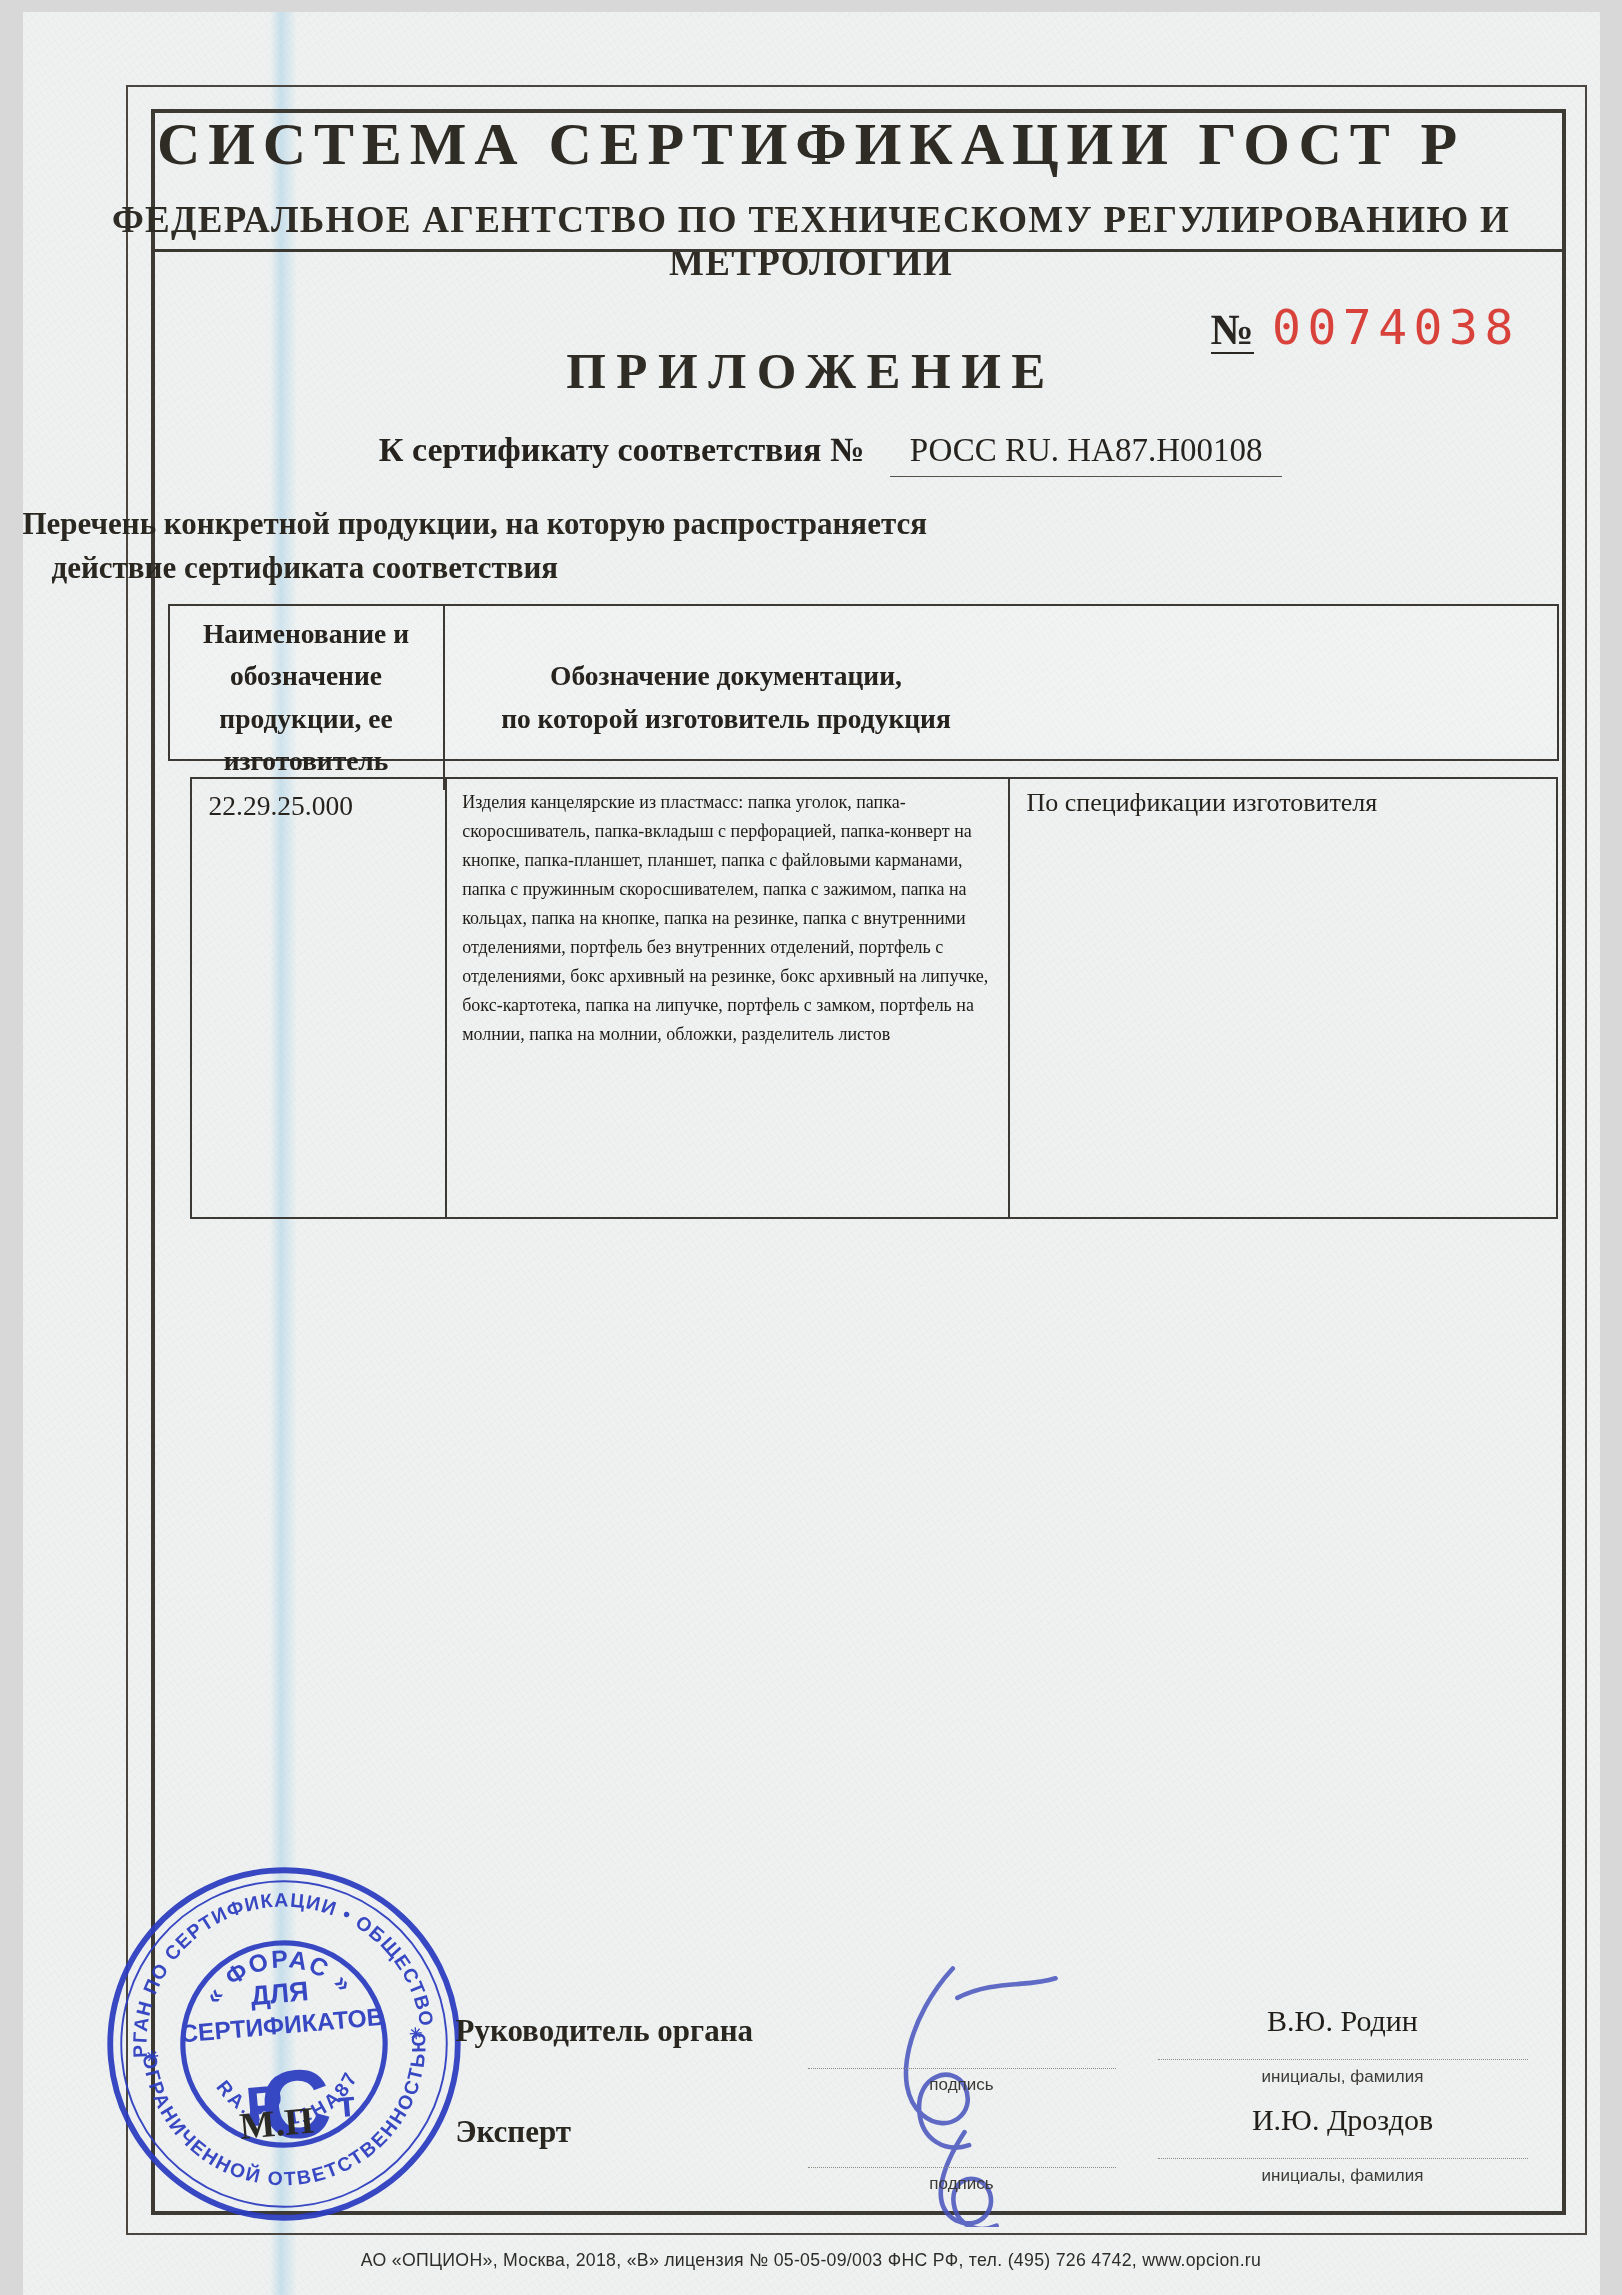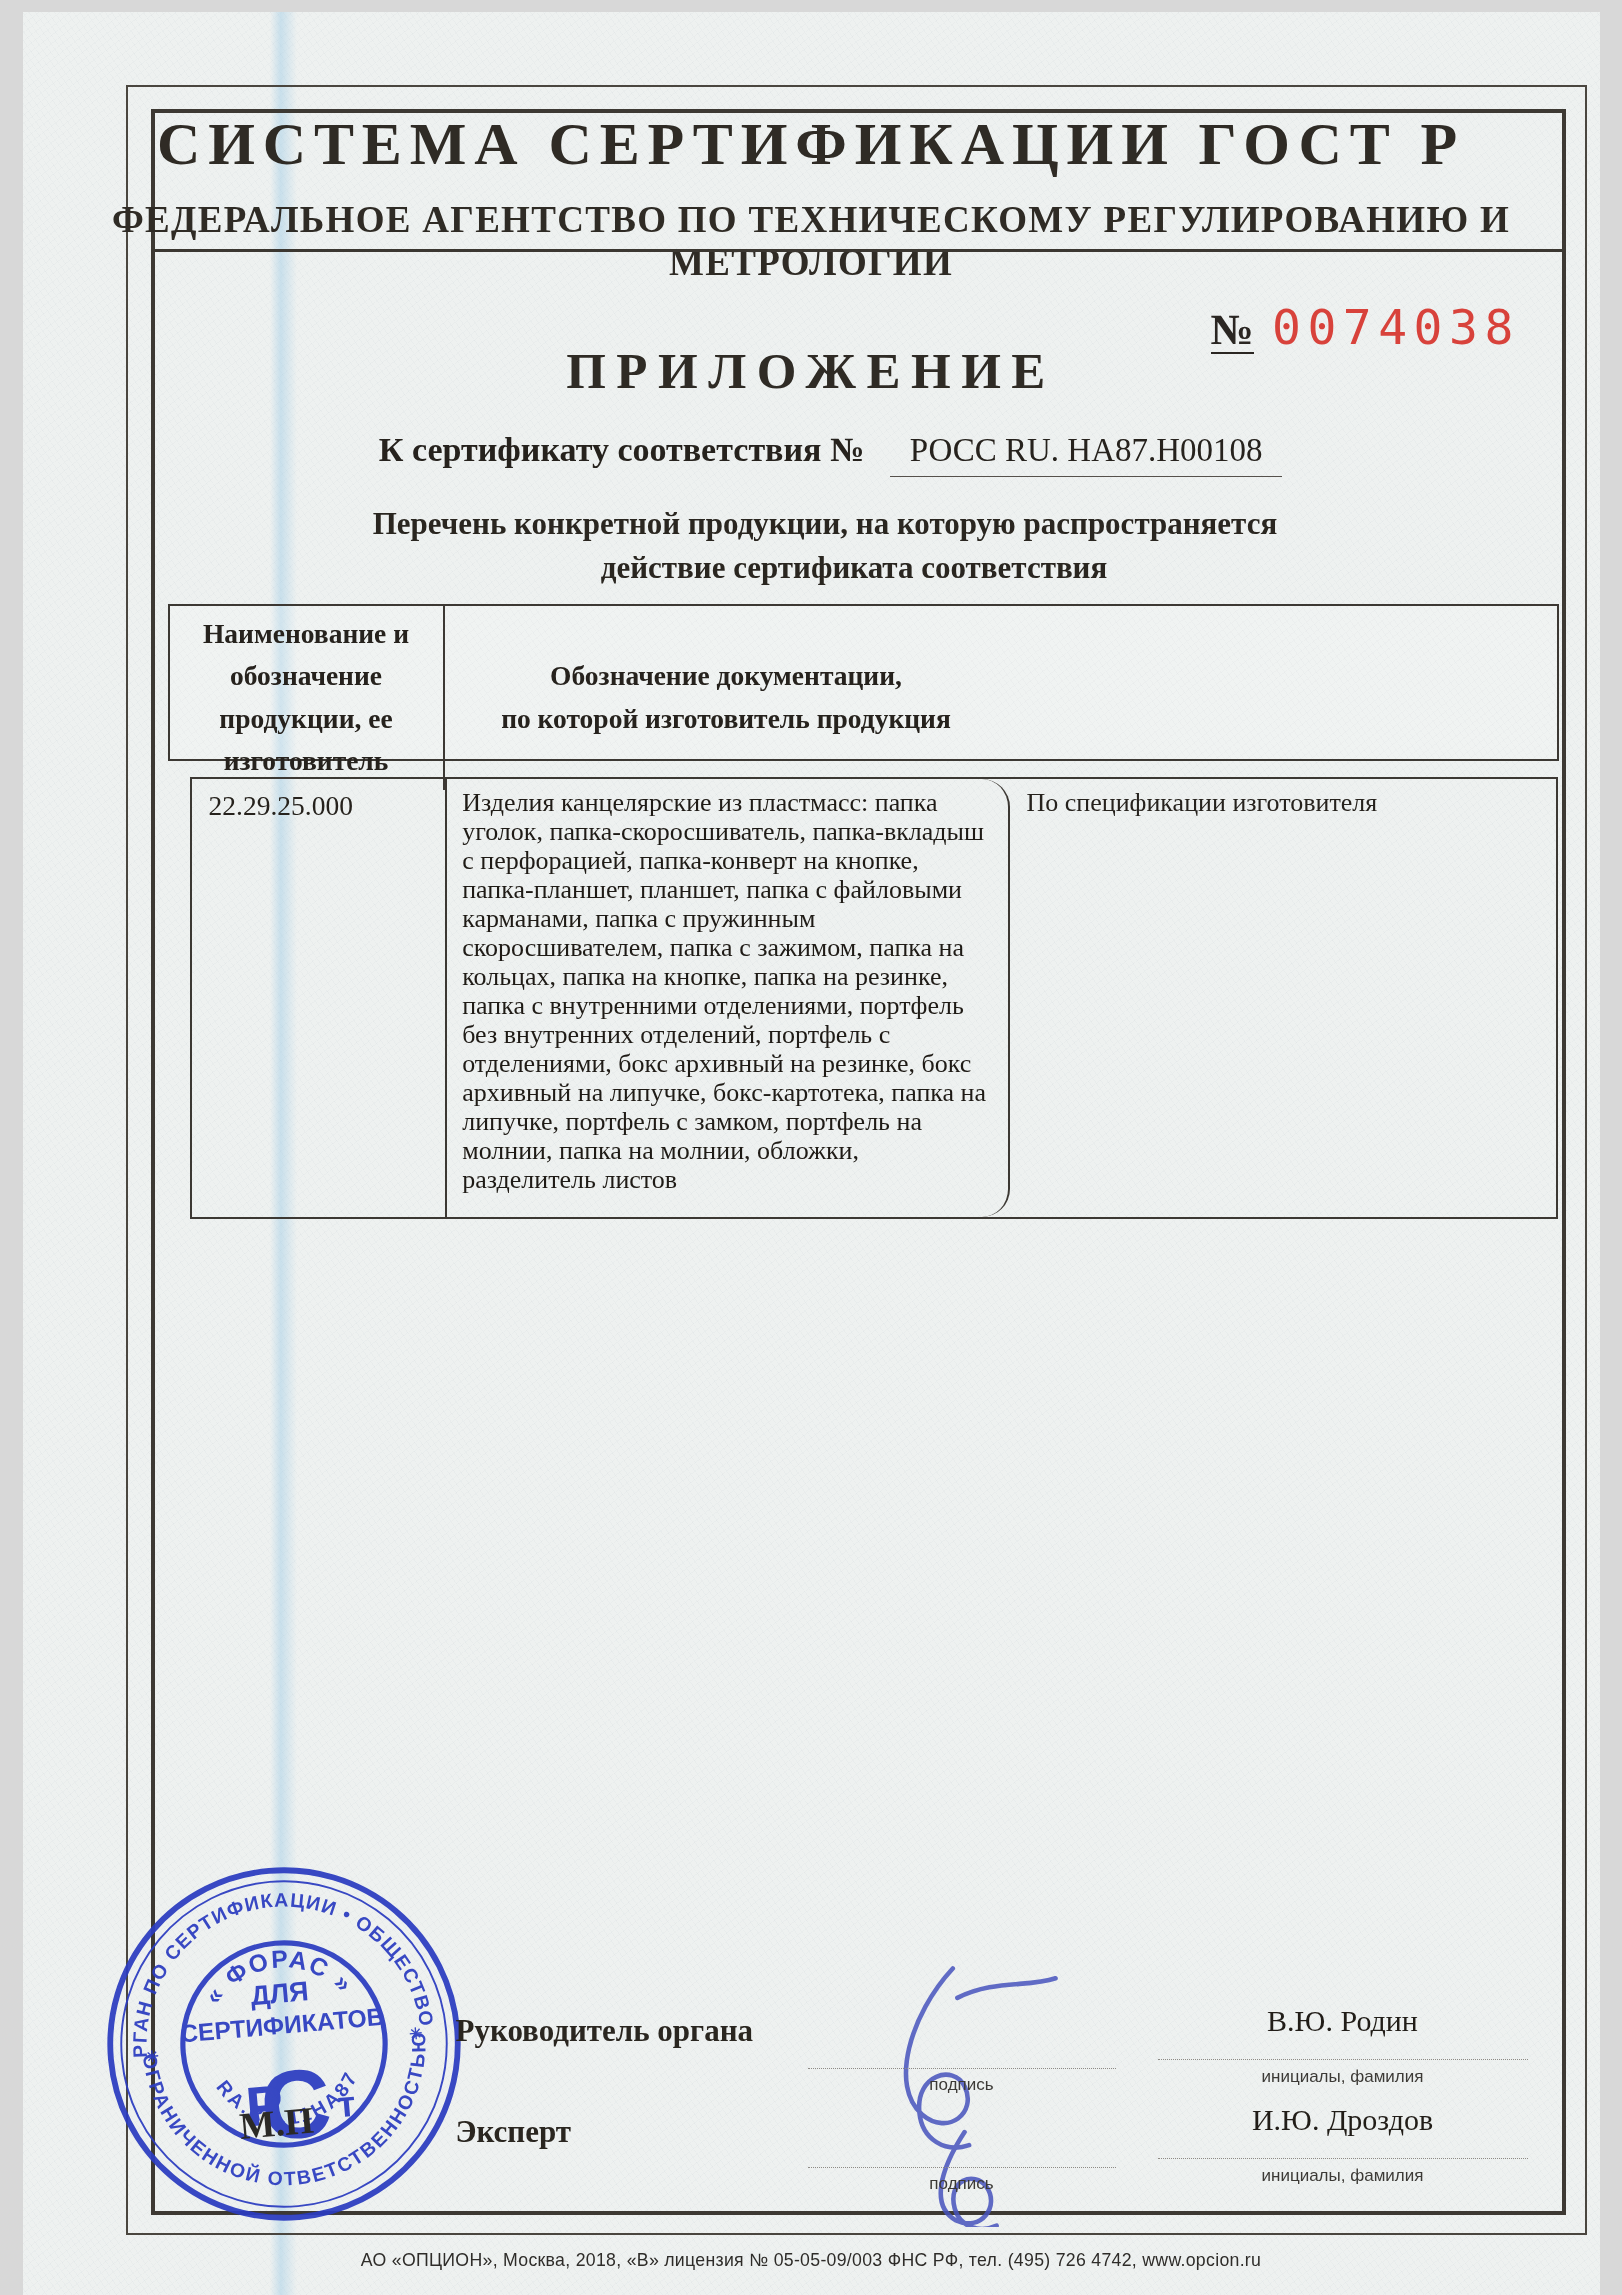"Перечень конкретной продукции, на" .subtitle { left: 14px -> 0; text-align: center -> none }
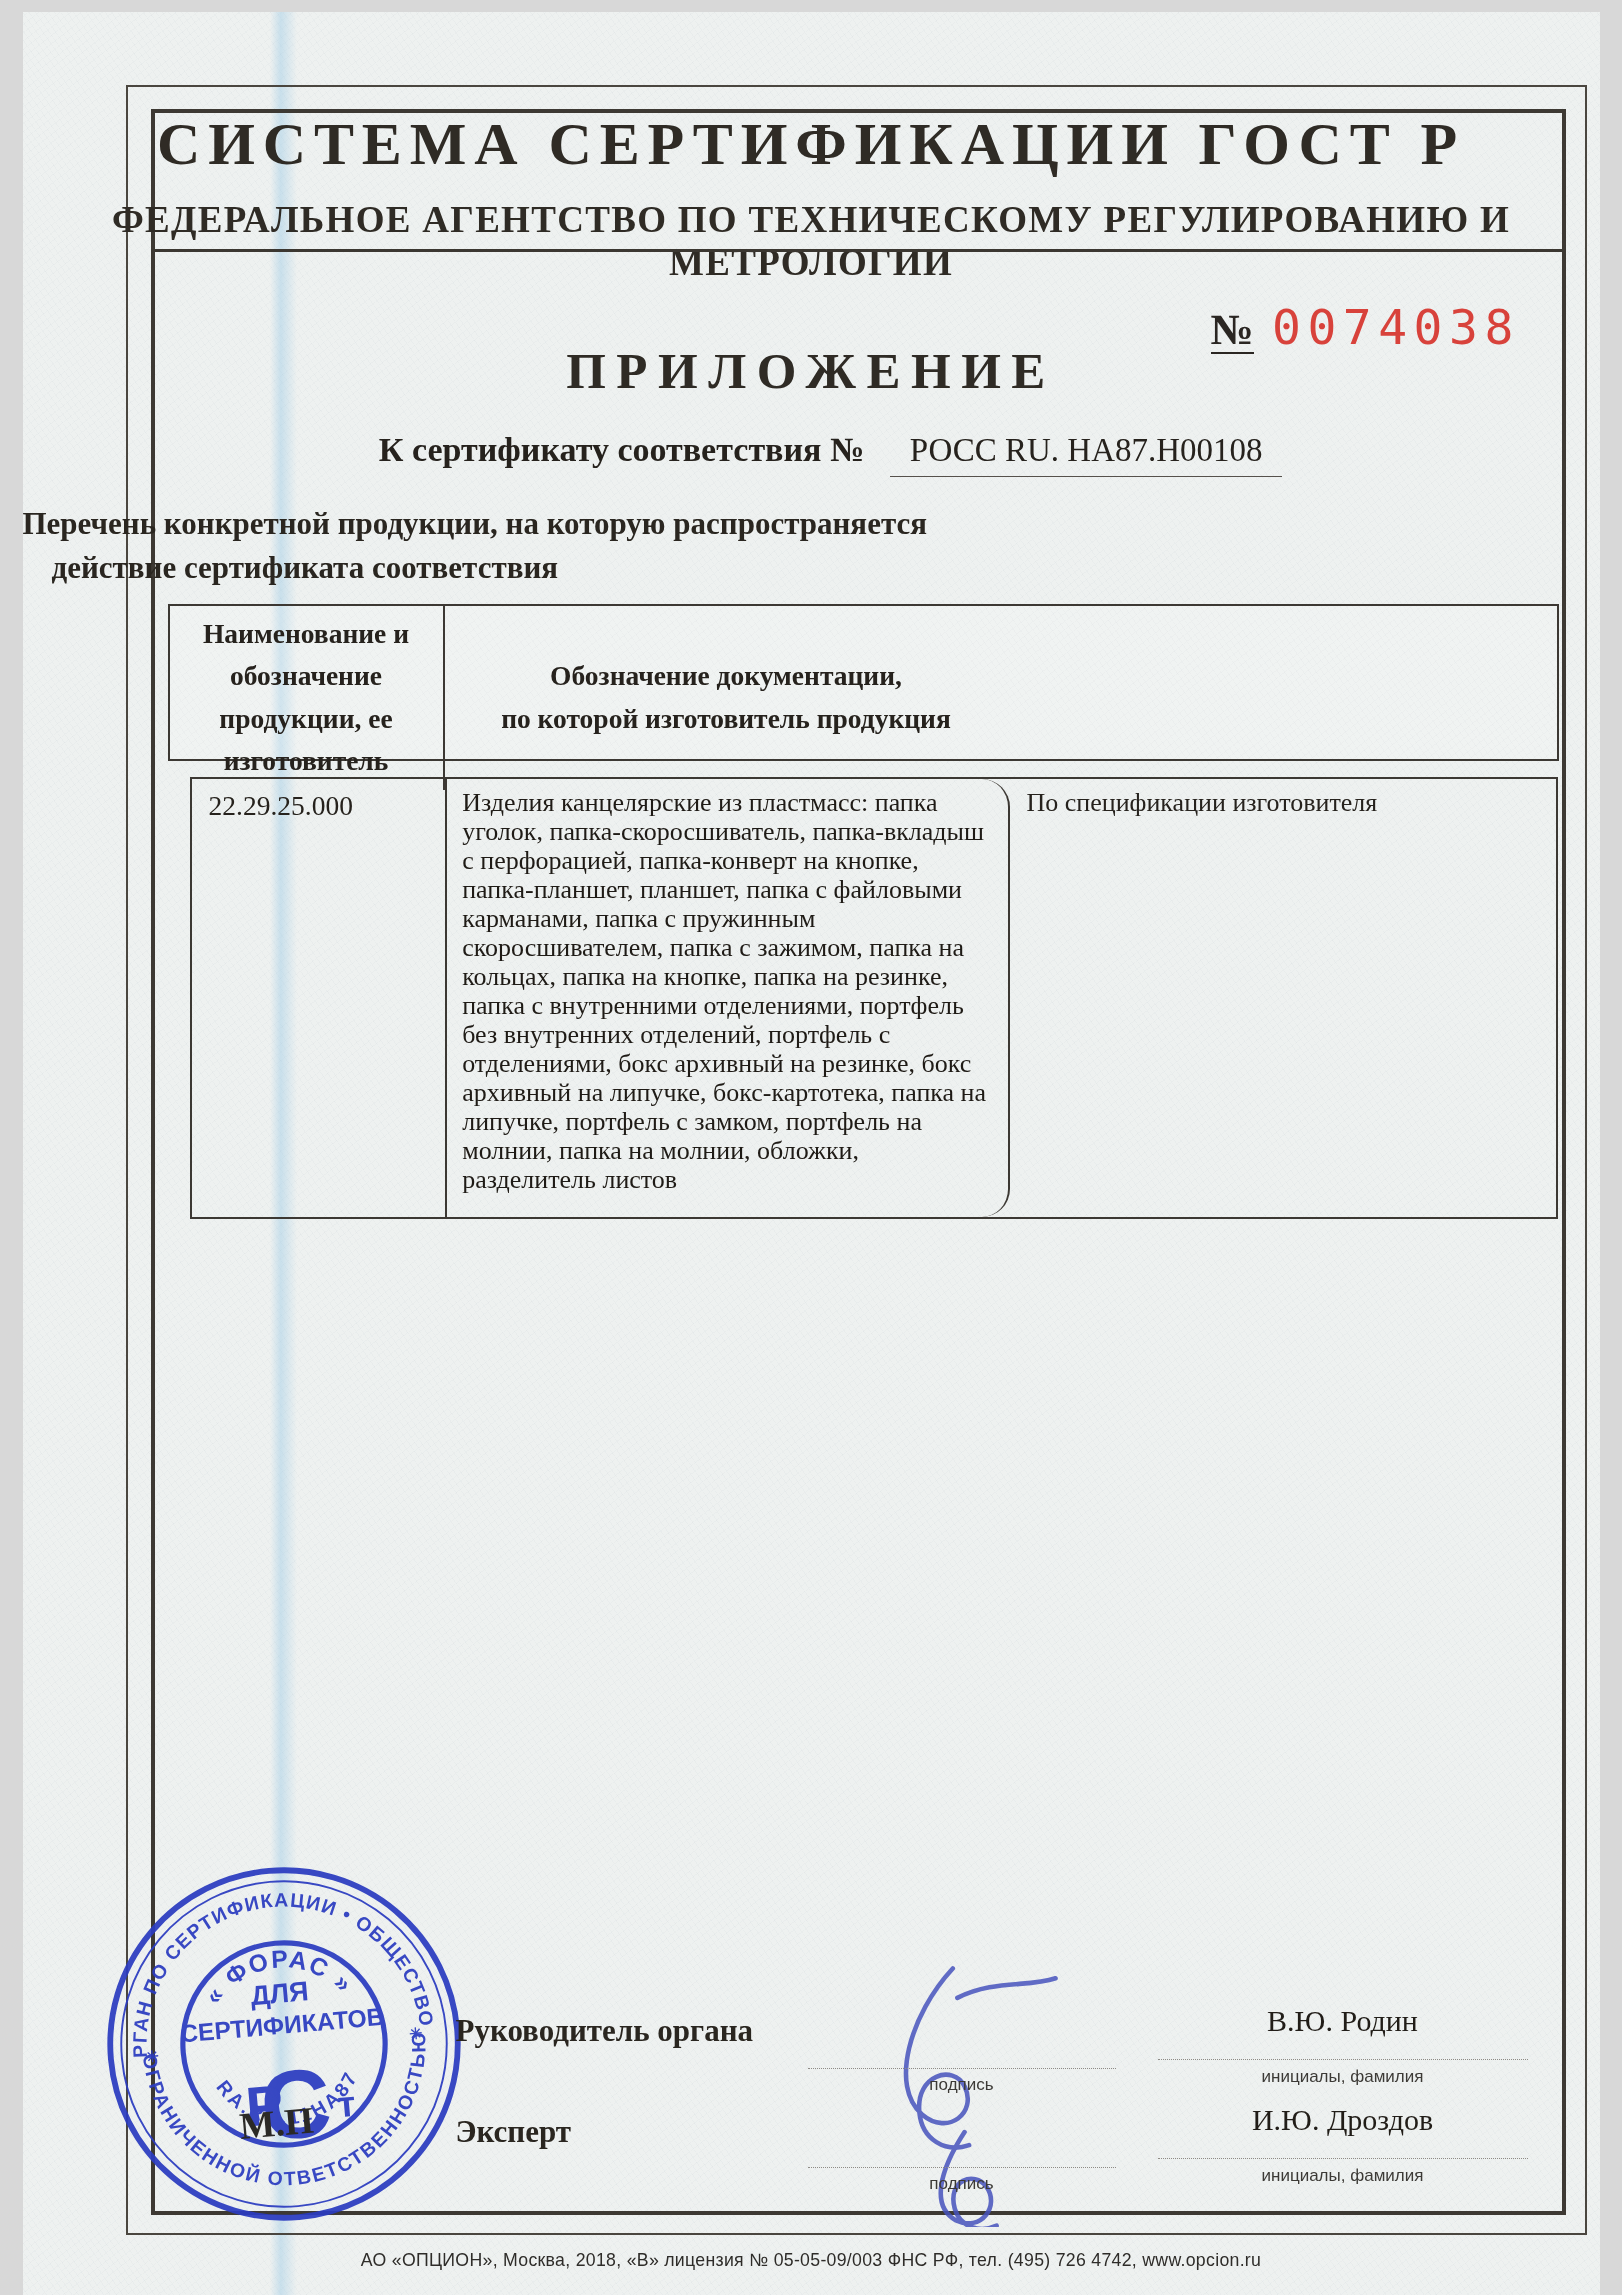"Изделия канцелярские из пластмасс: папка" .tb-col2 { border-radius: 28px -> none; font-size: 26px -> 18px }
